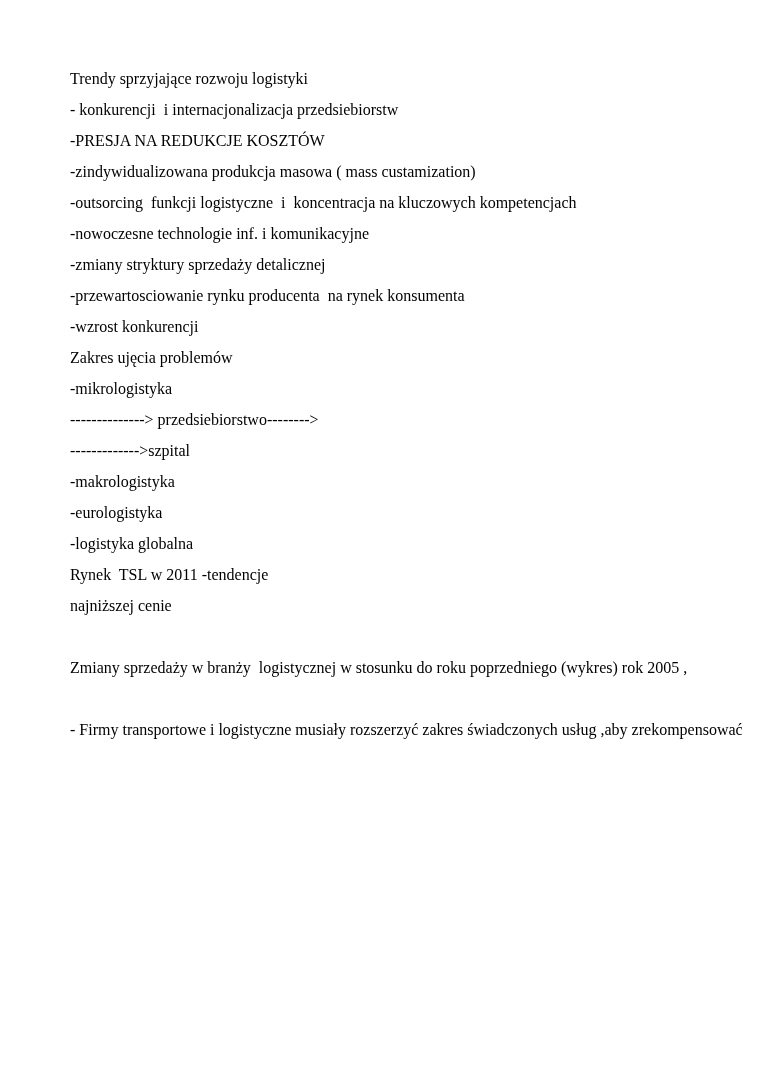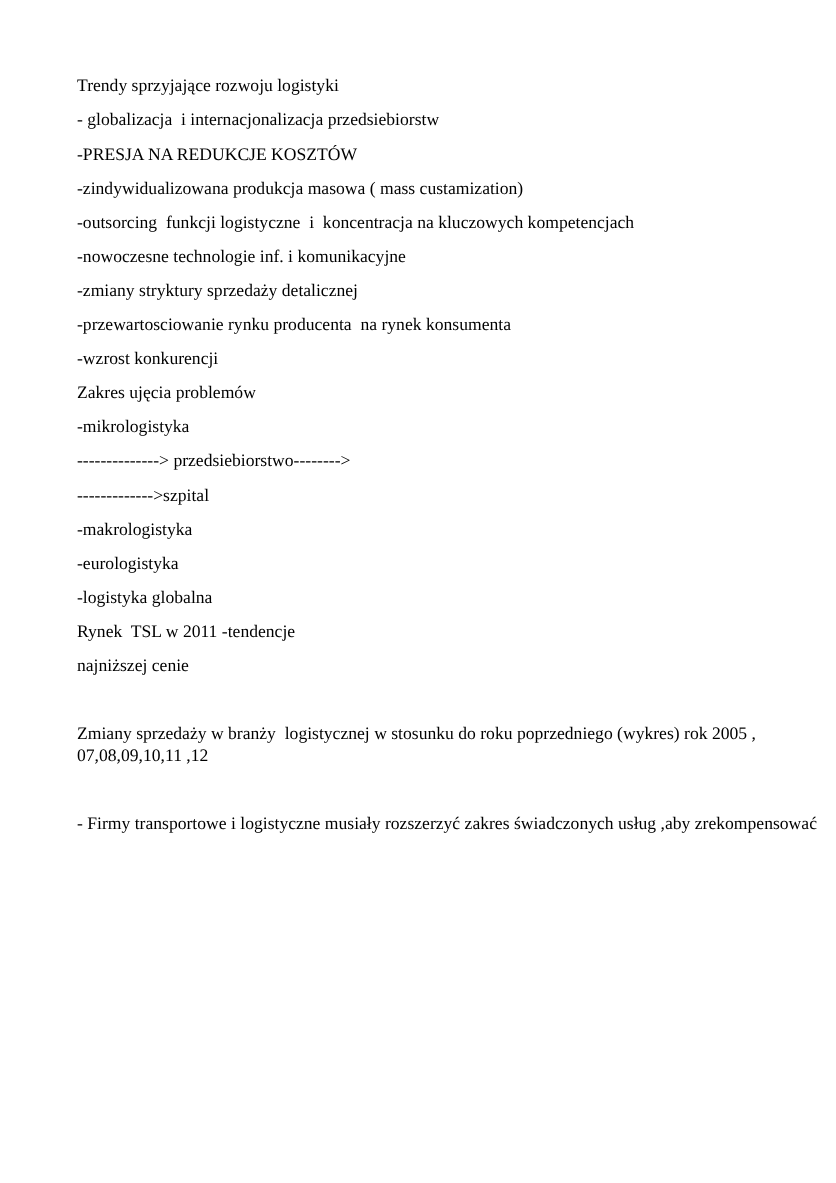"- globalizacja i internacjonalizacja" span.line { text: globalizacja -> konkurencji }
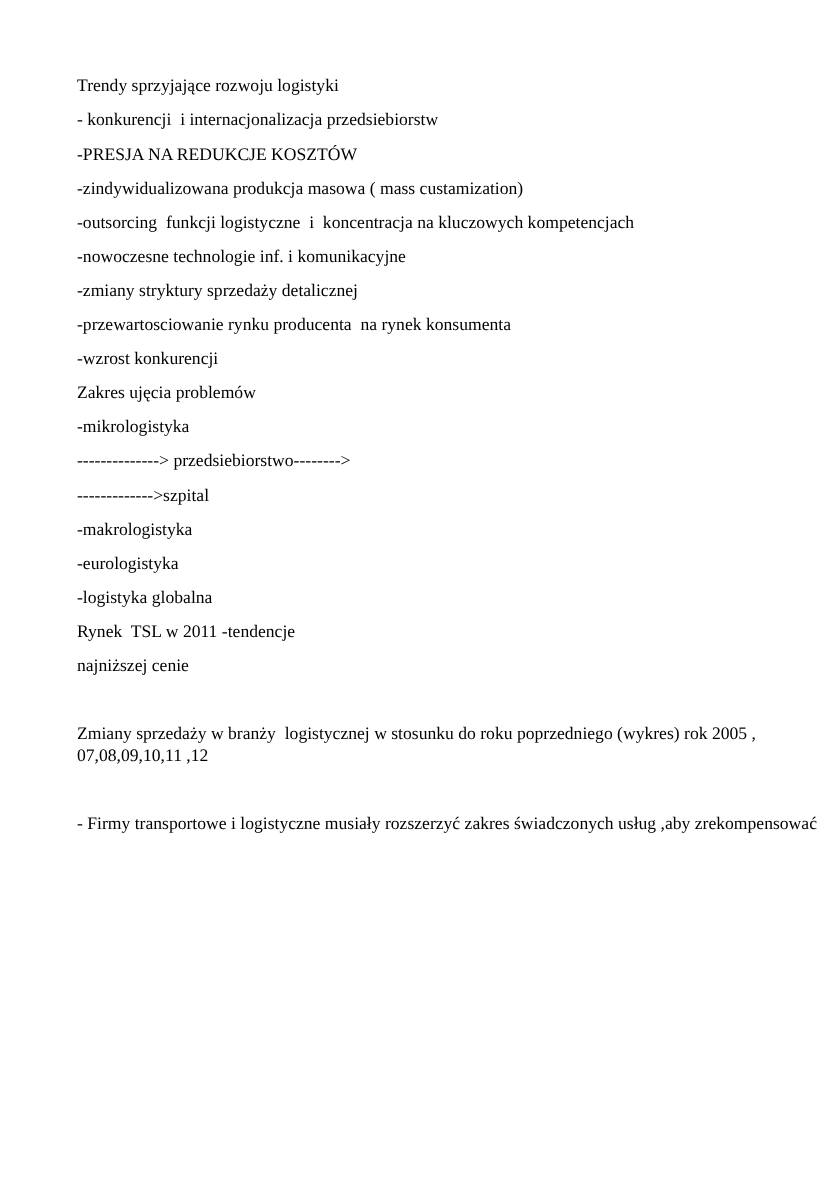"07,08,09,10,11 ,12" span.line { html: <span>07,08,09,10,11 ,12</span> -> none }
